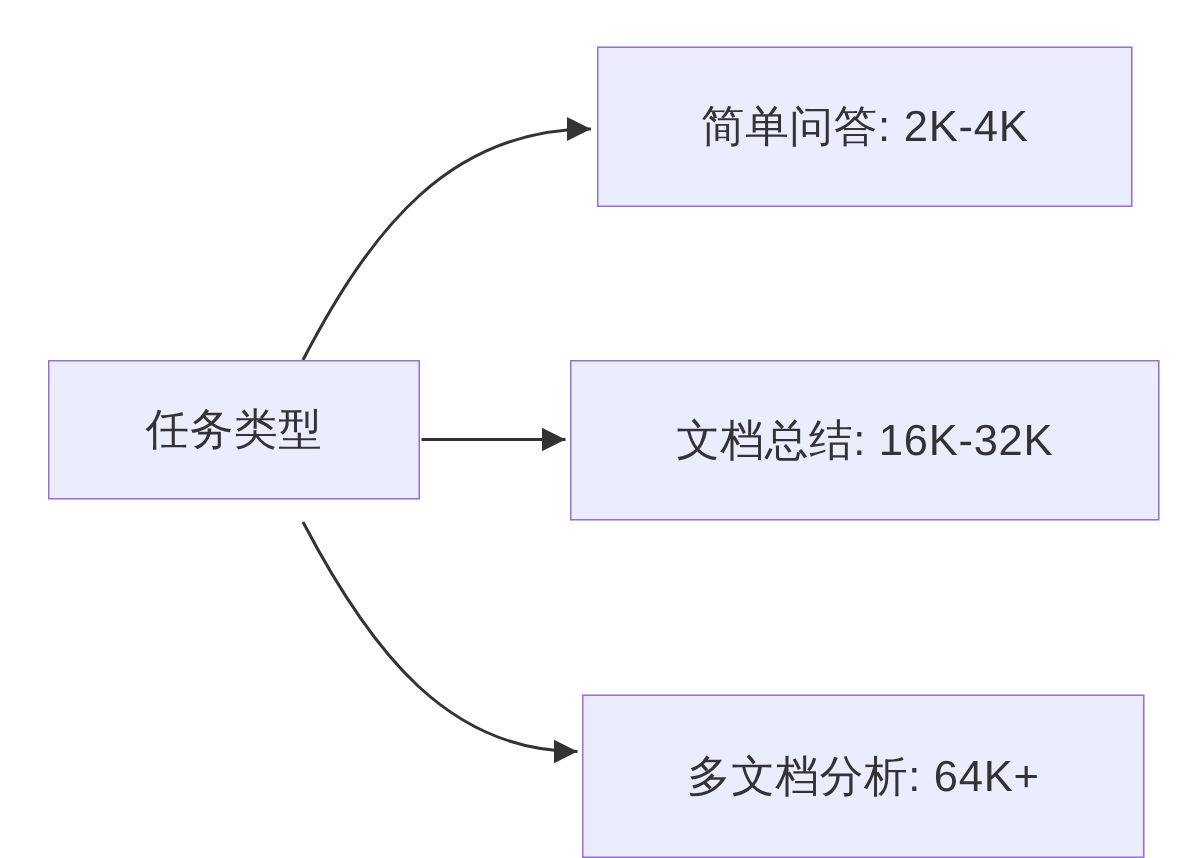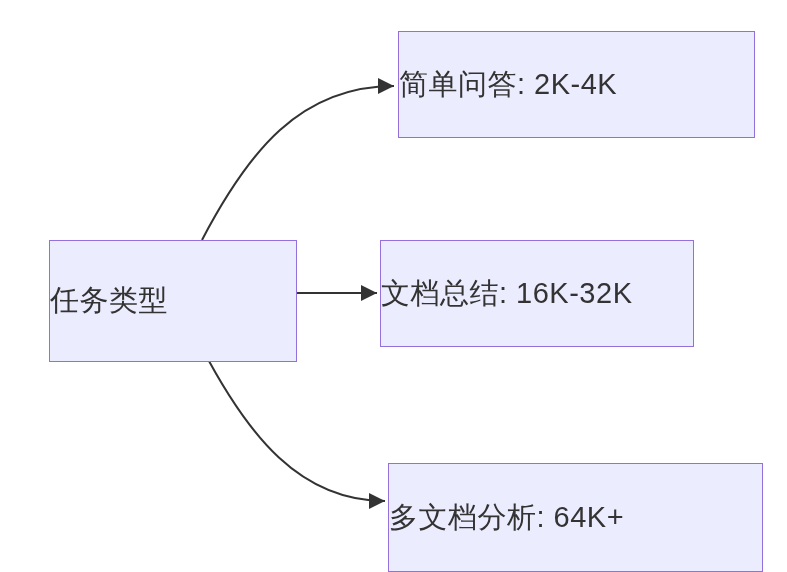"简单问答: 2K-4K" .node { justify-content: flex-start -> center }
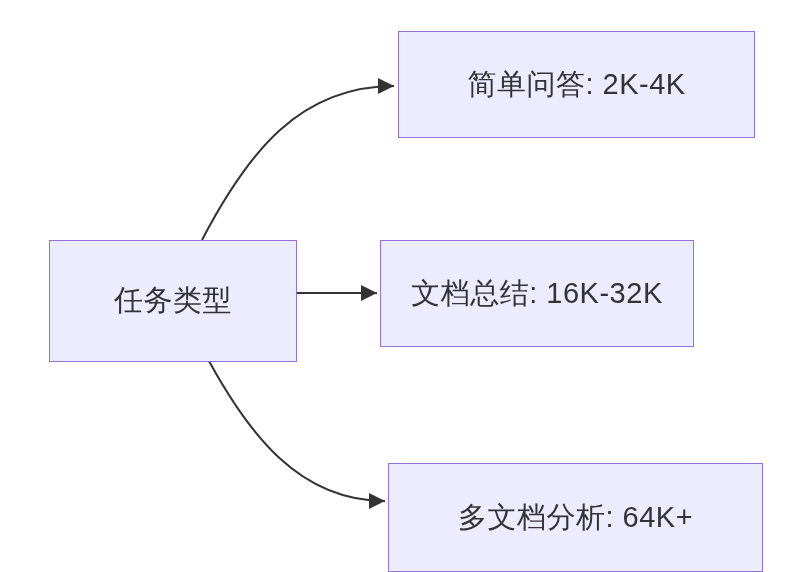"任务类型" .node-root { height: 122px -> 93px; margin-left: 17px -> none }
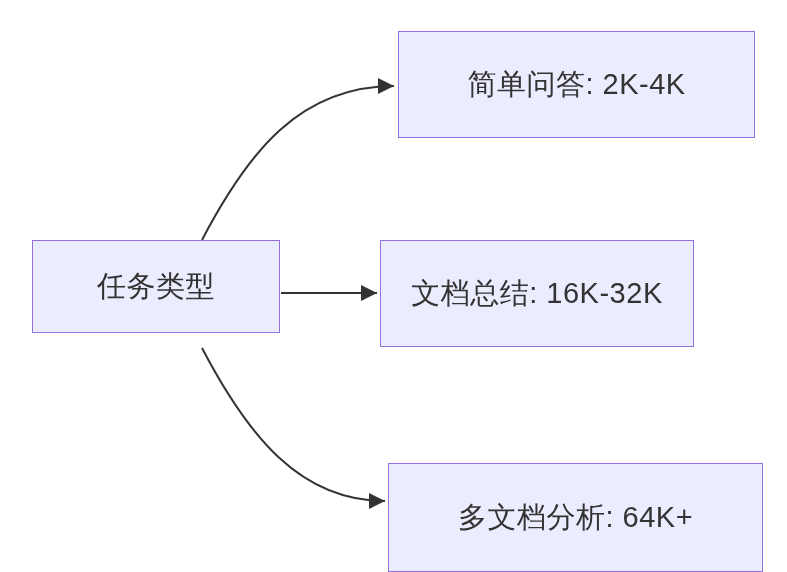"文档总结: 16K-32K" .node-branch1 { width: 314px -> 393px }
